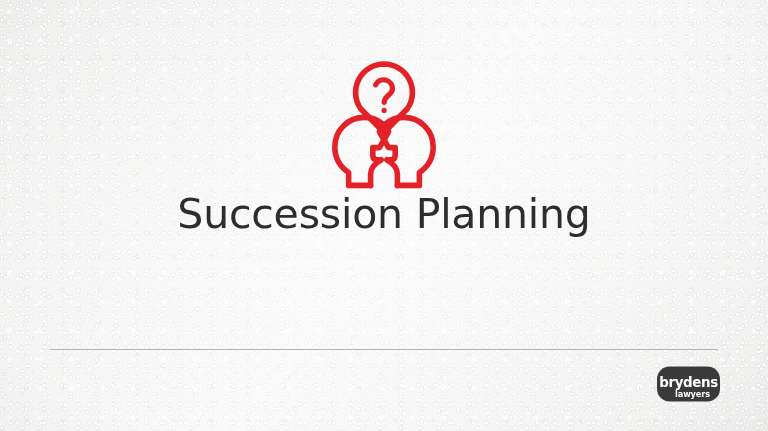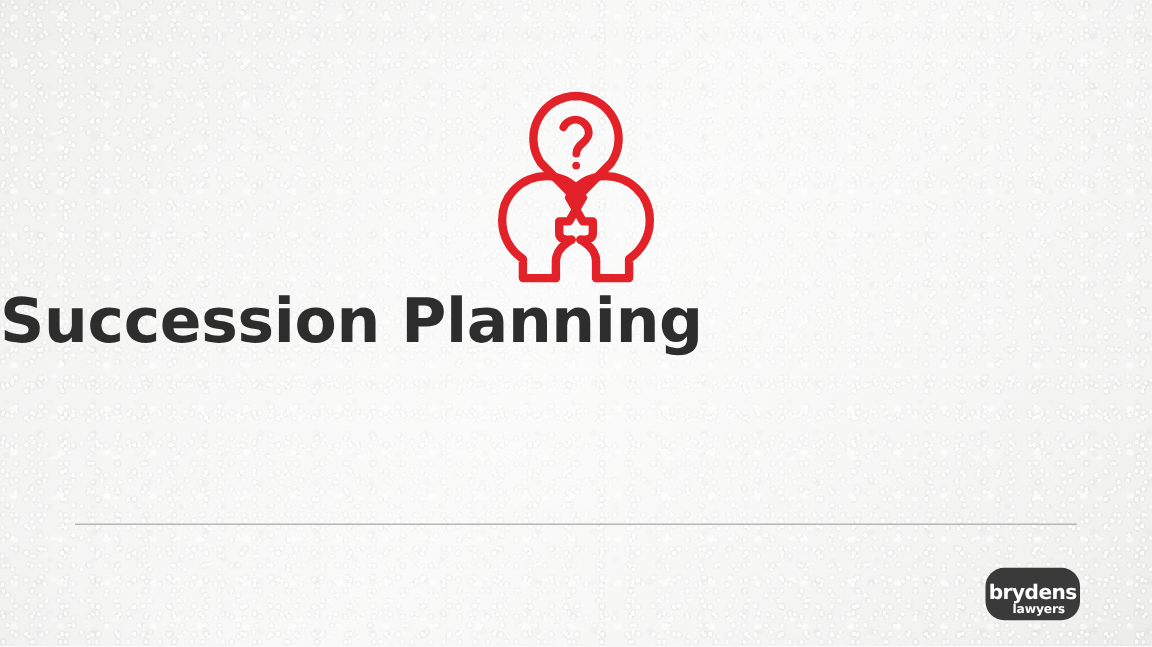"Succession Planning" .title { font-weight: 700 -> 400; text-align: none -> center }
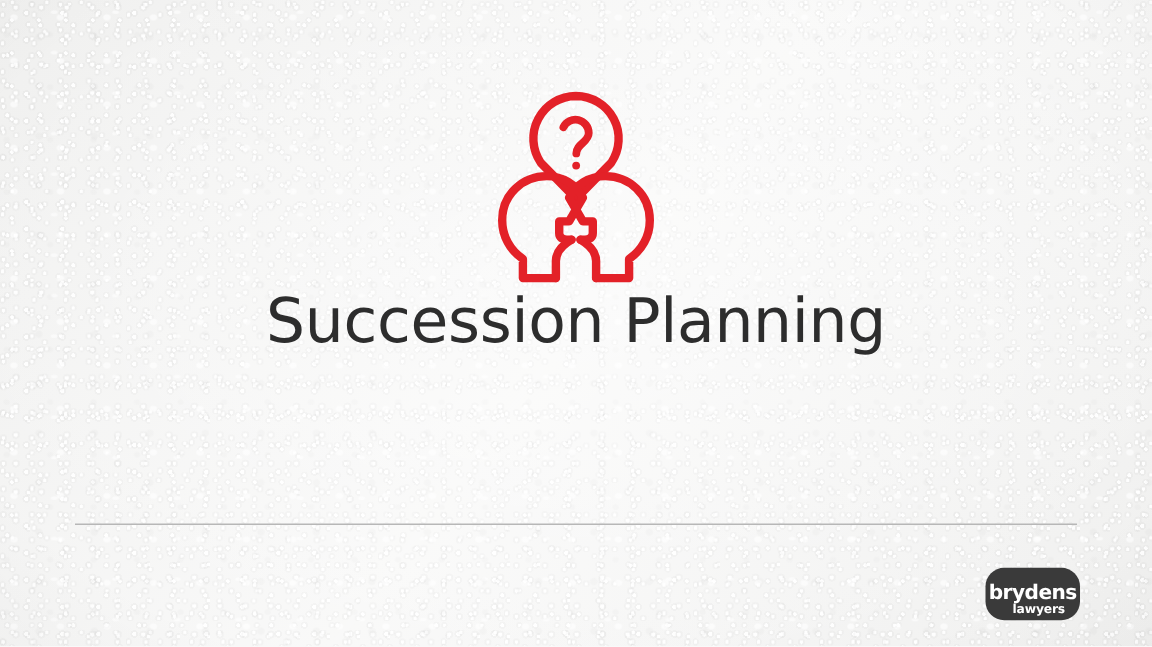"brydens" .brydens-logo { top: 18px -> 6px }
